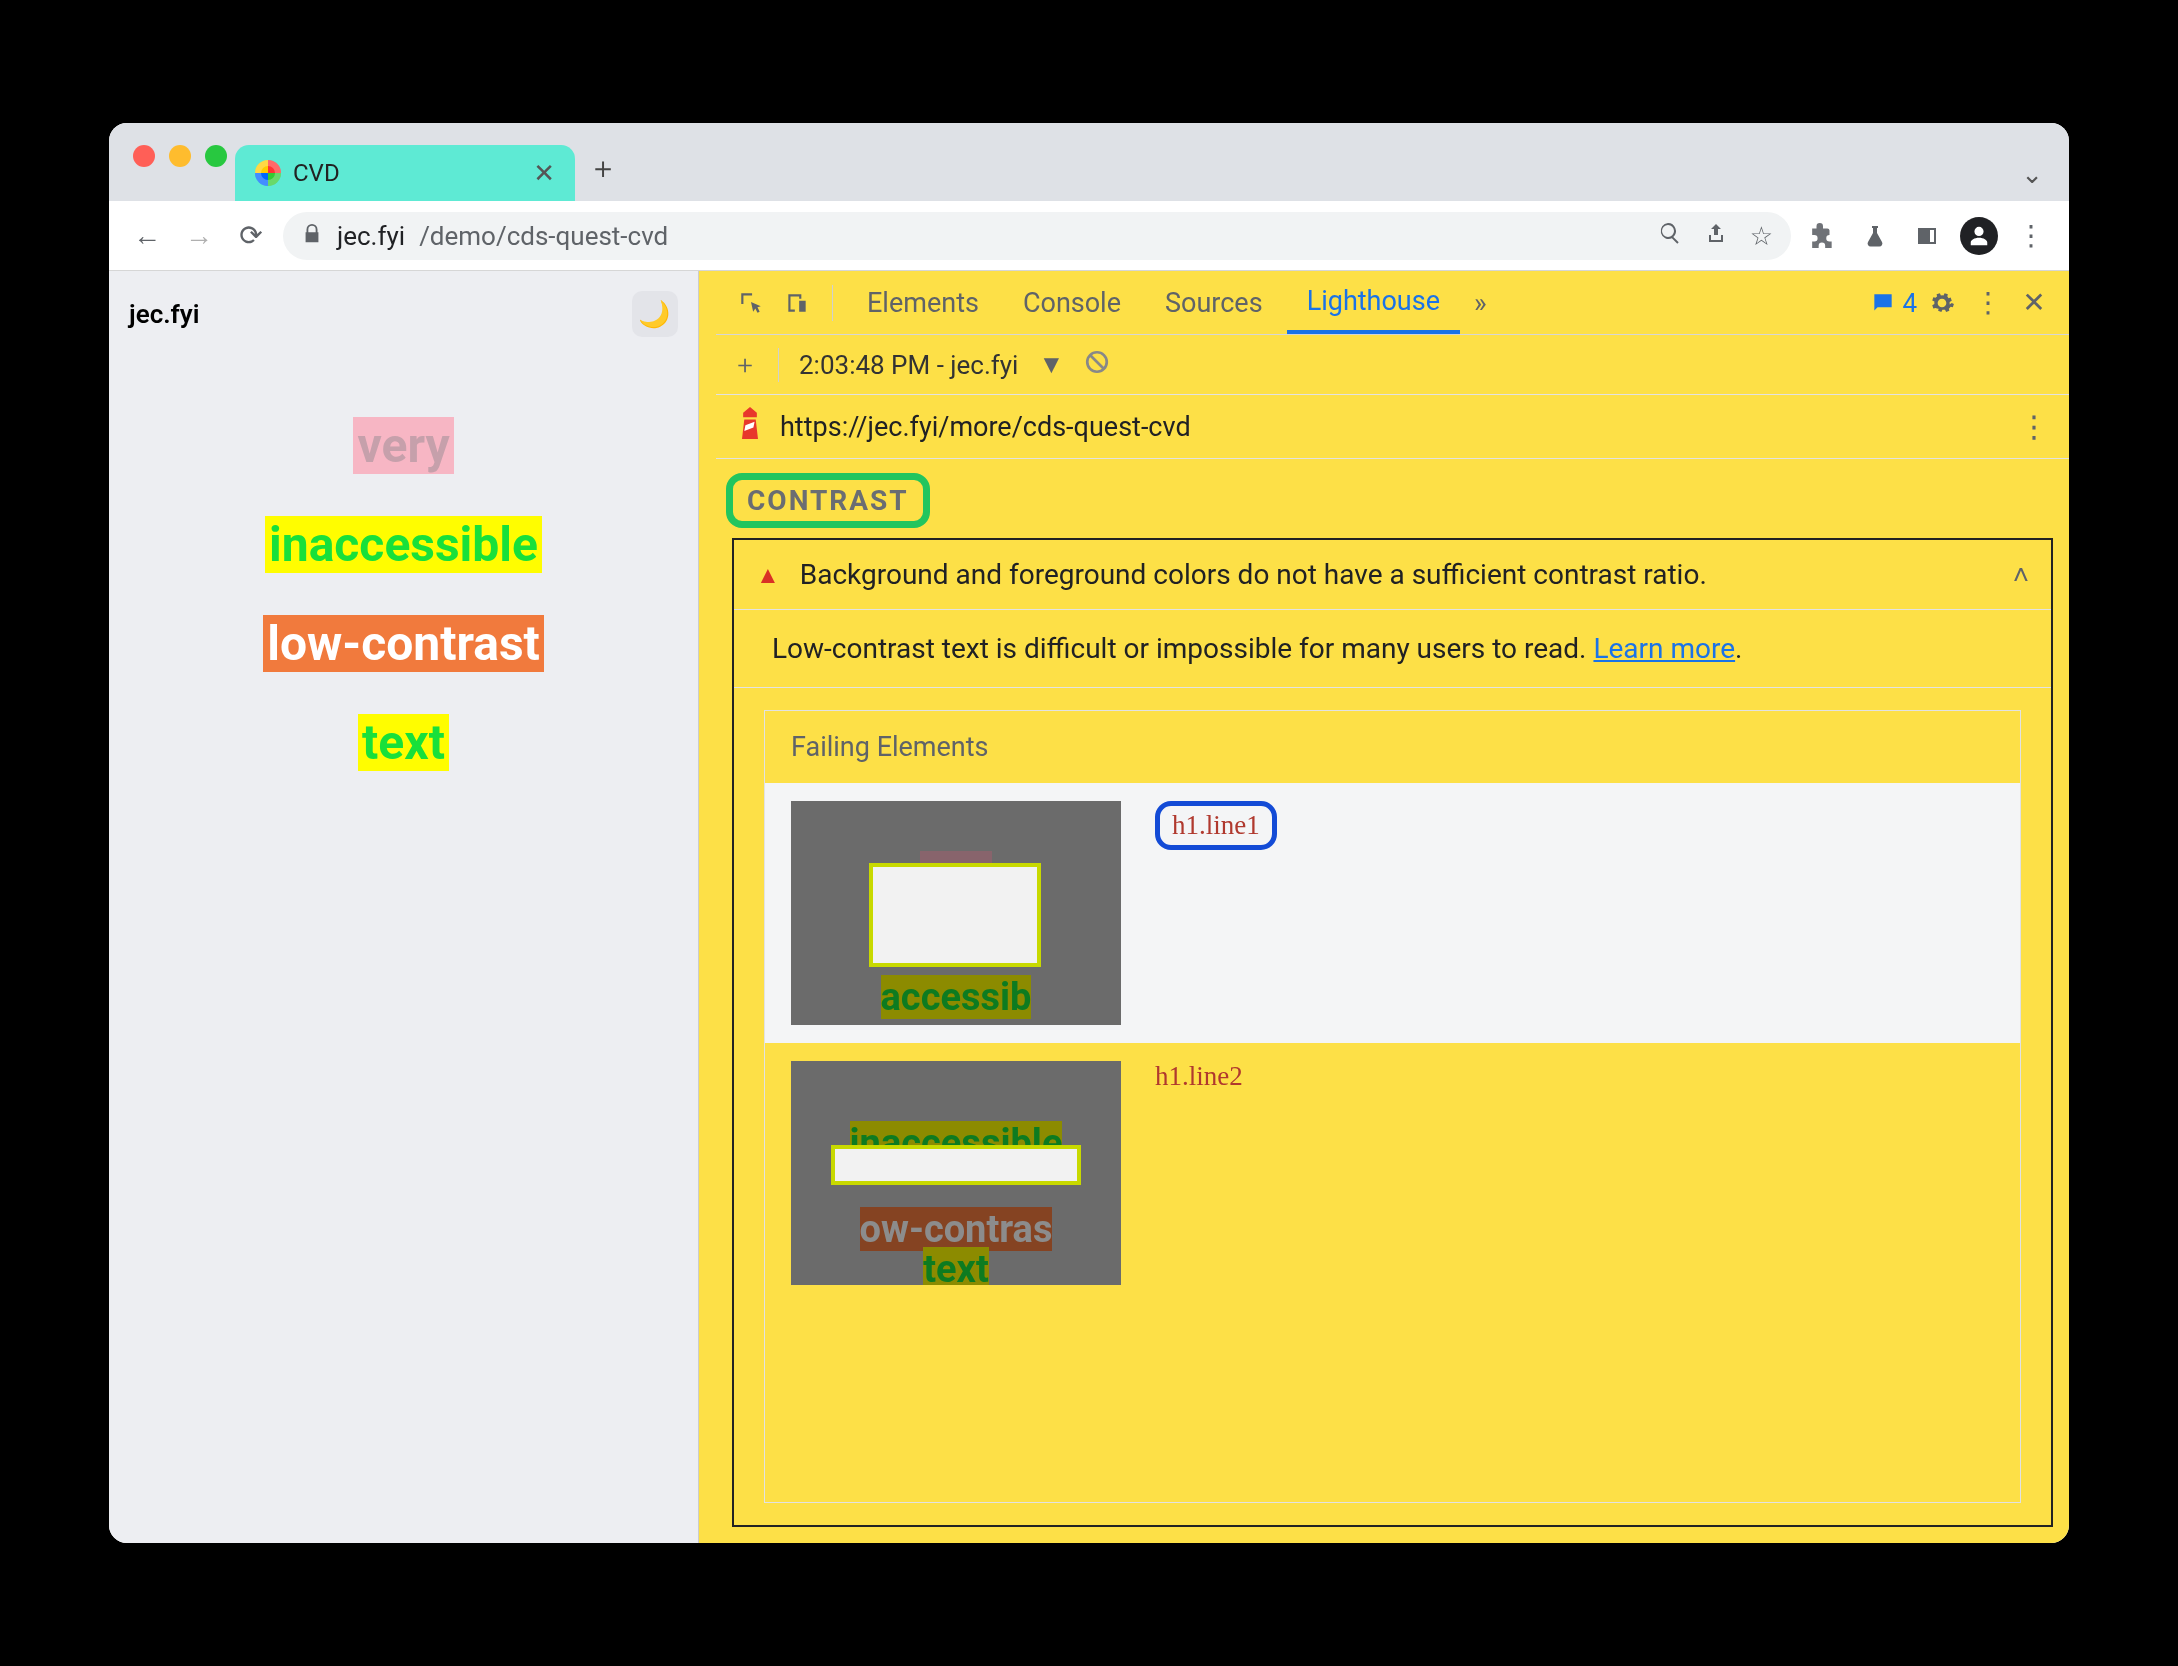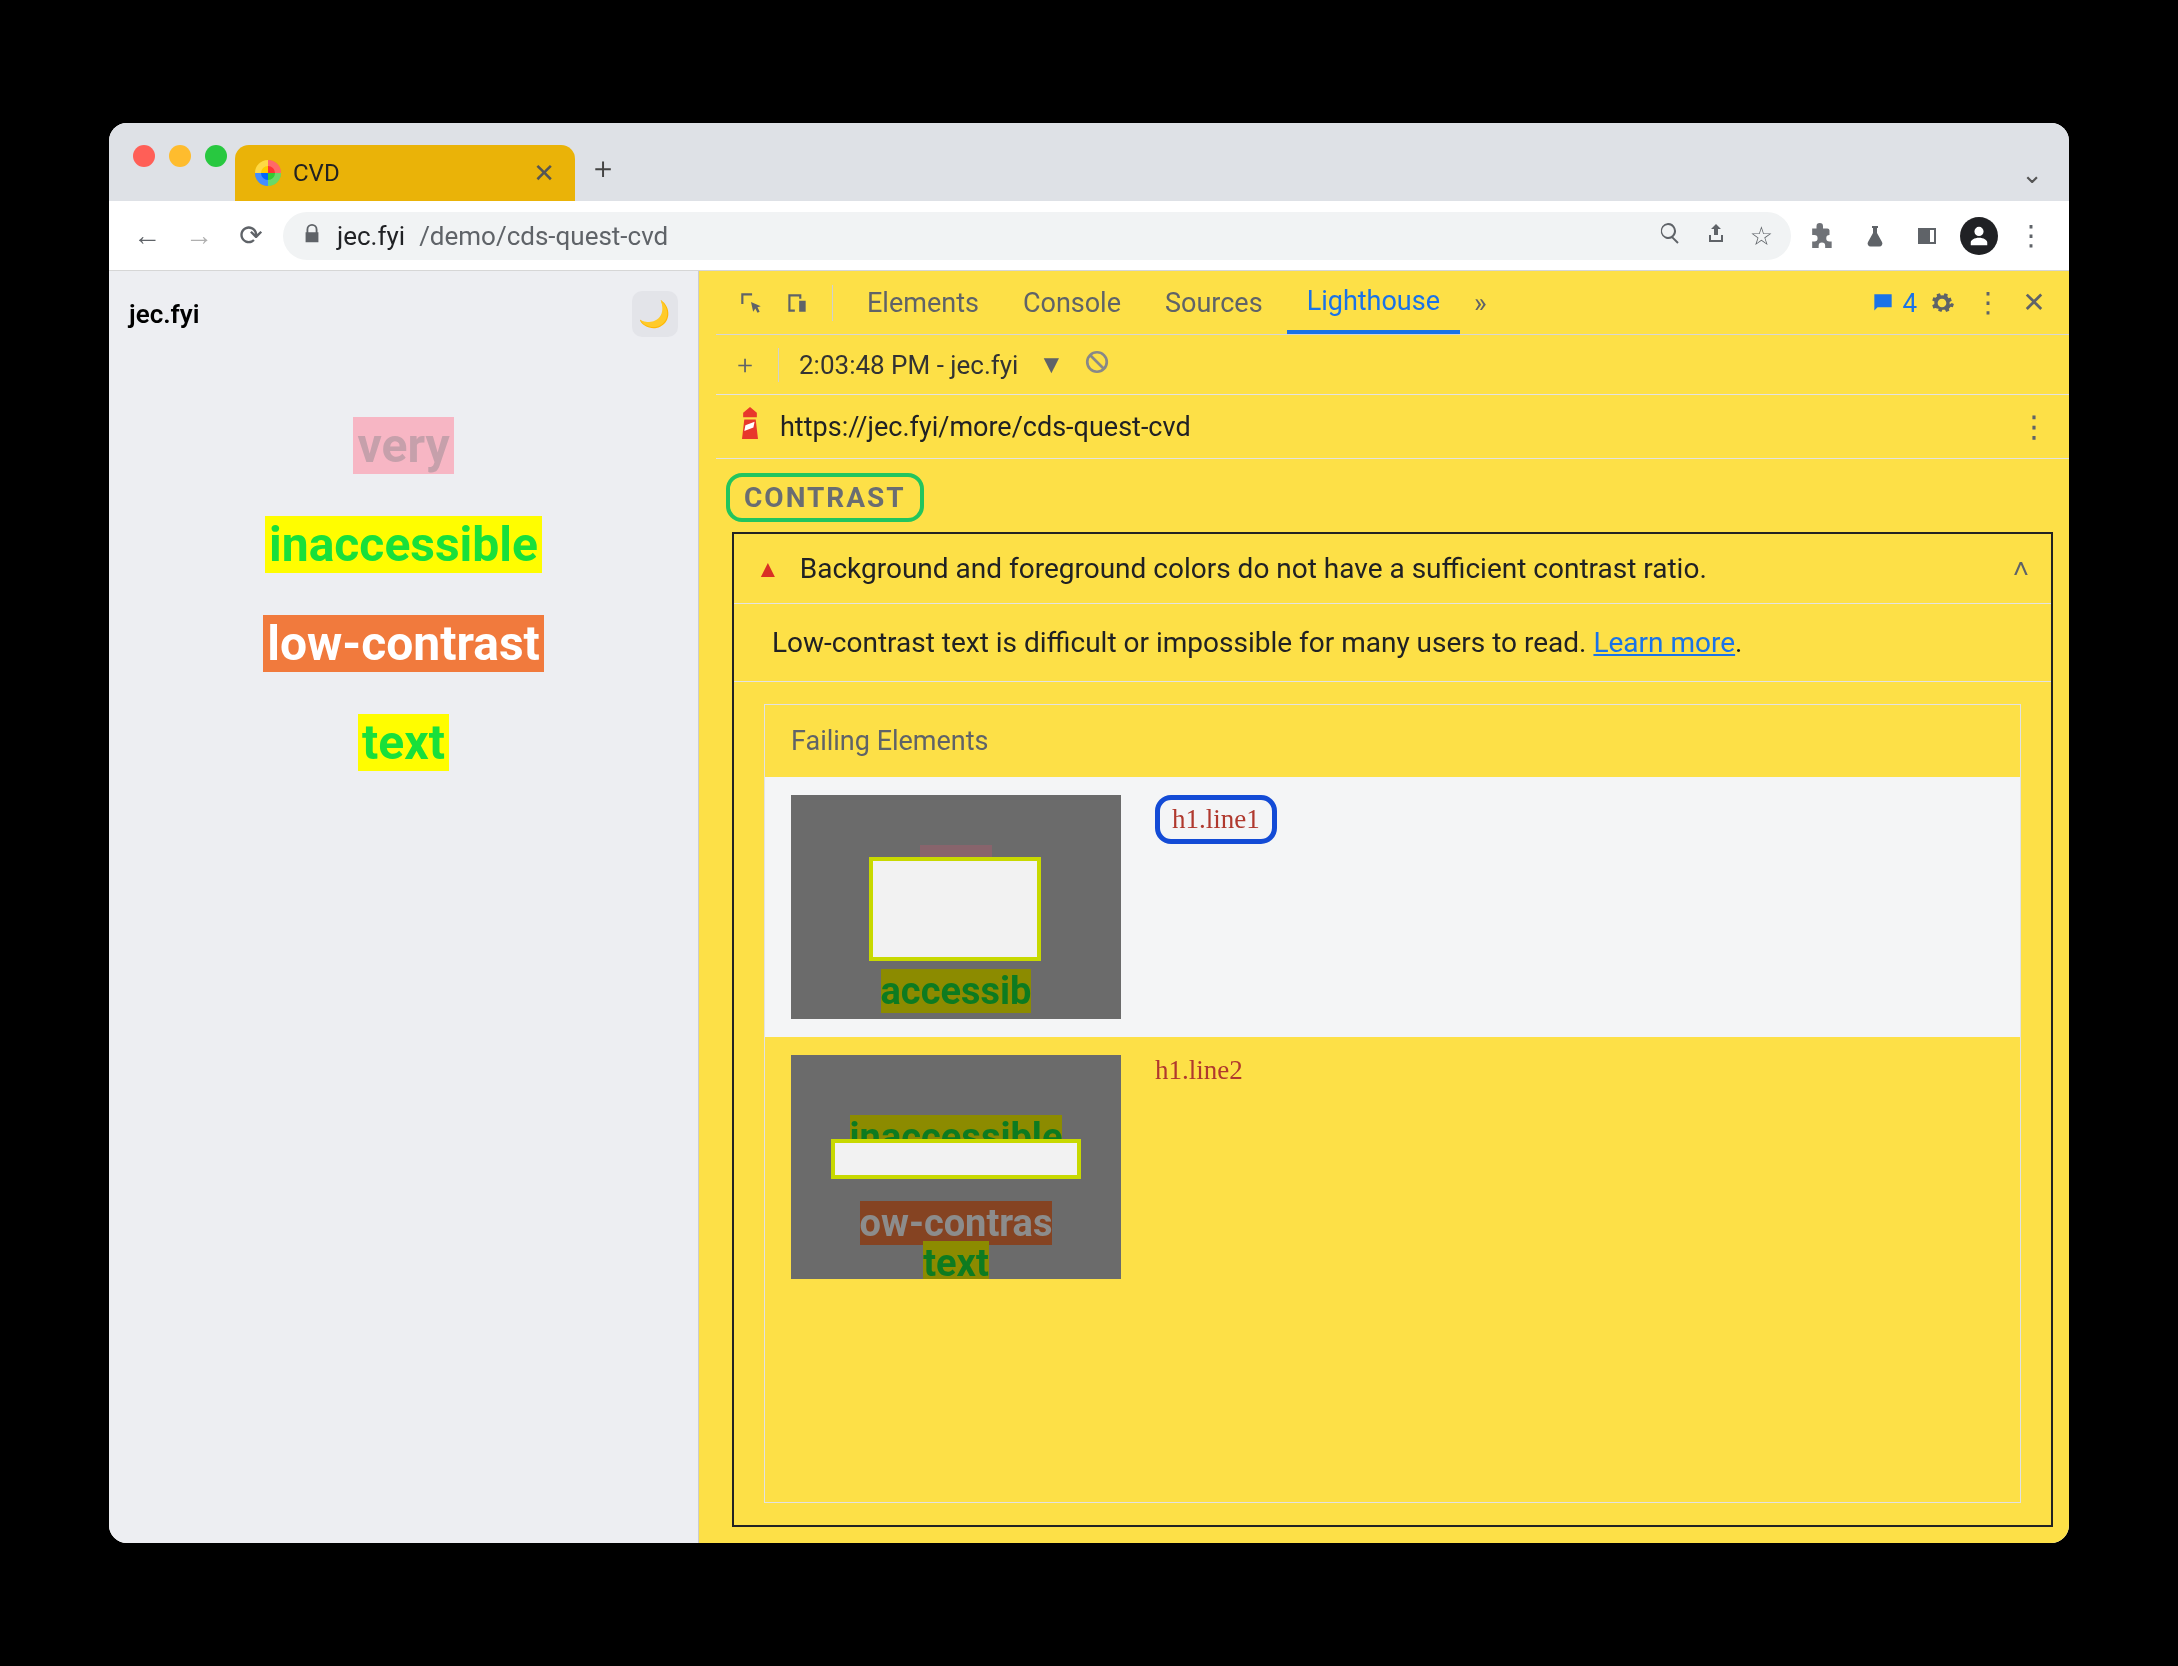"CVD" .tab { background: #eab308 -> #5eead4 }
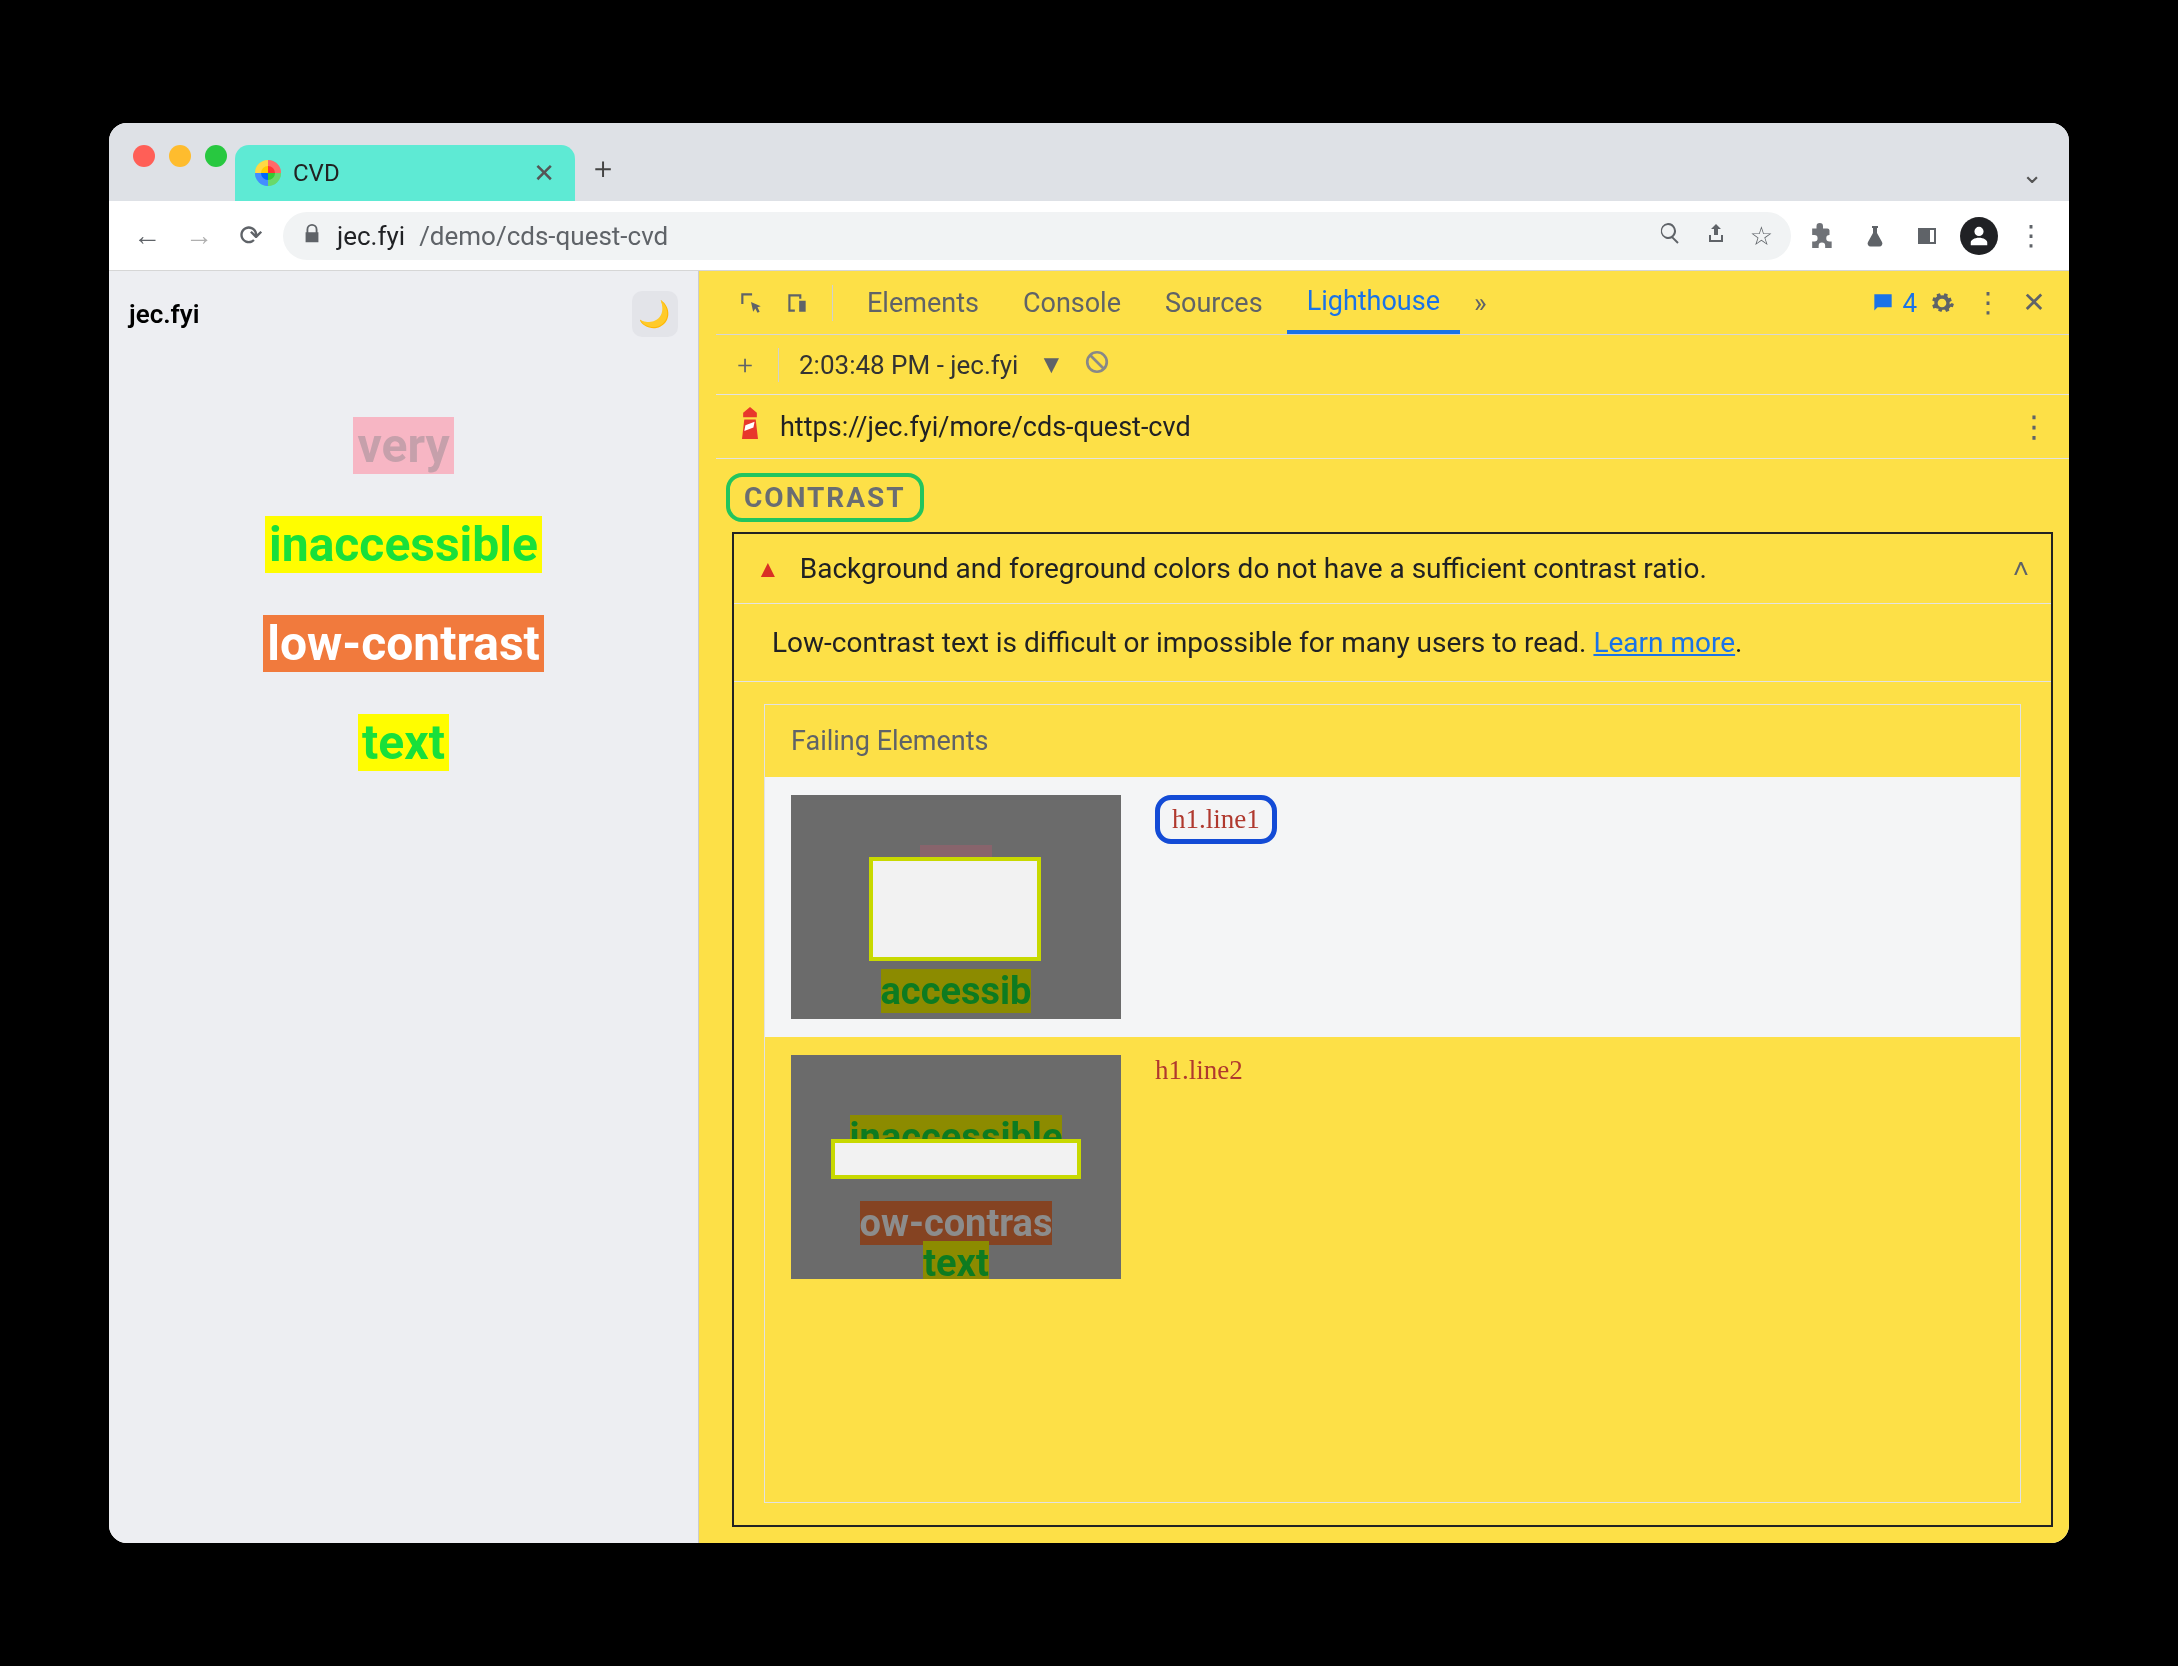"CONTRAST" .contrast-pill { border: 4px solid #22c55e -> 7px solid #22c55e }
